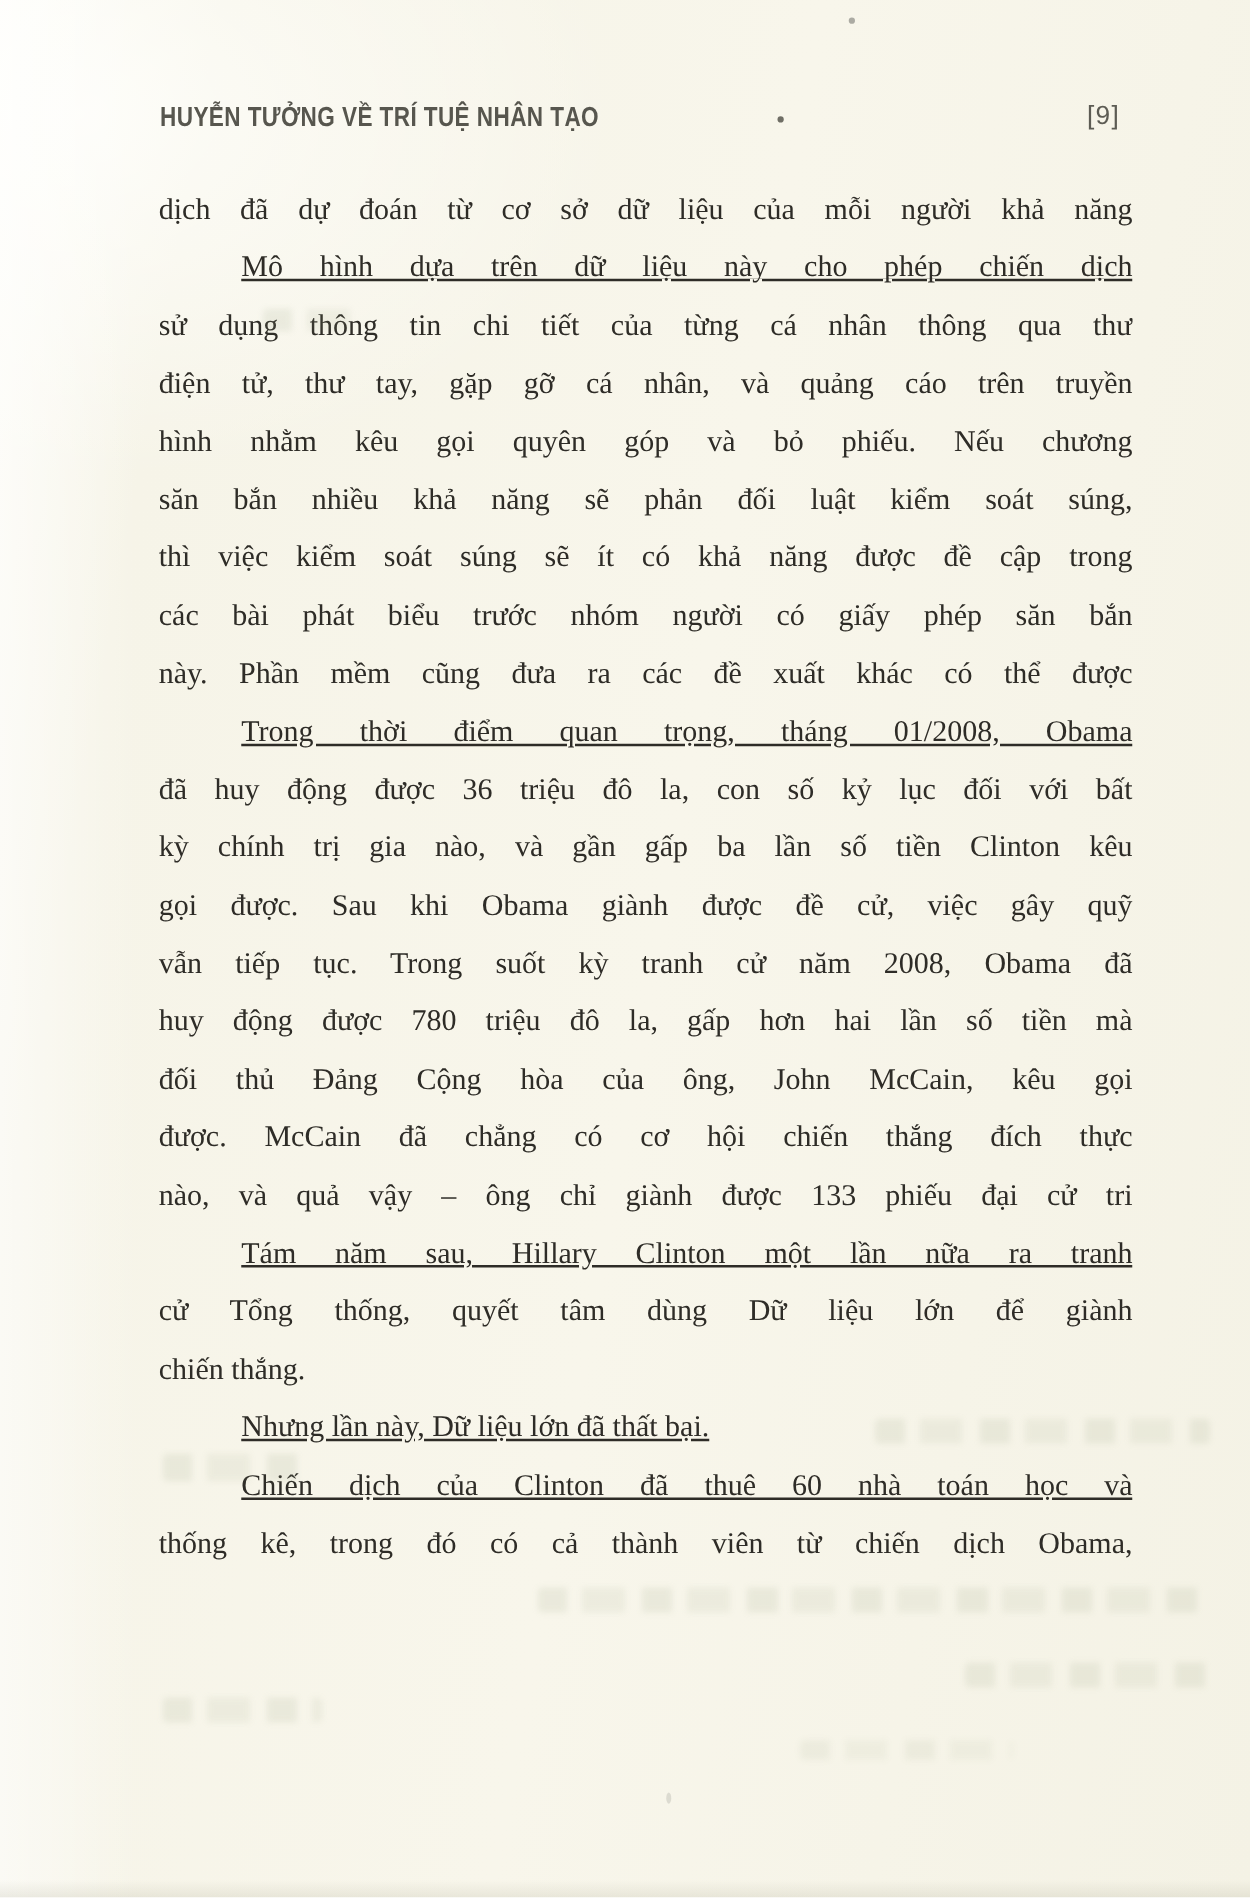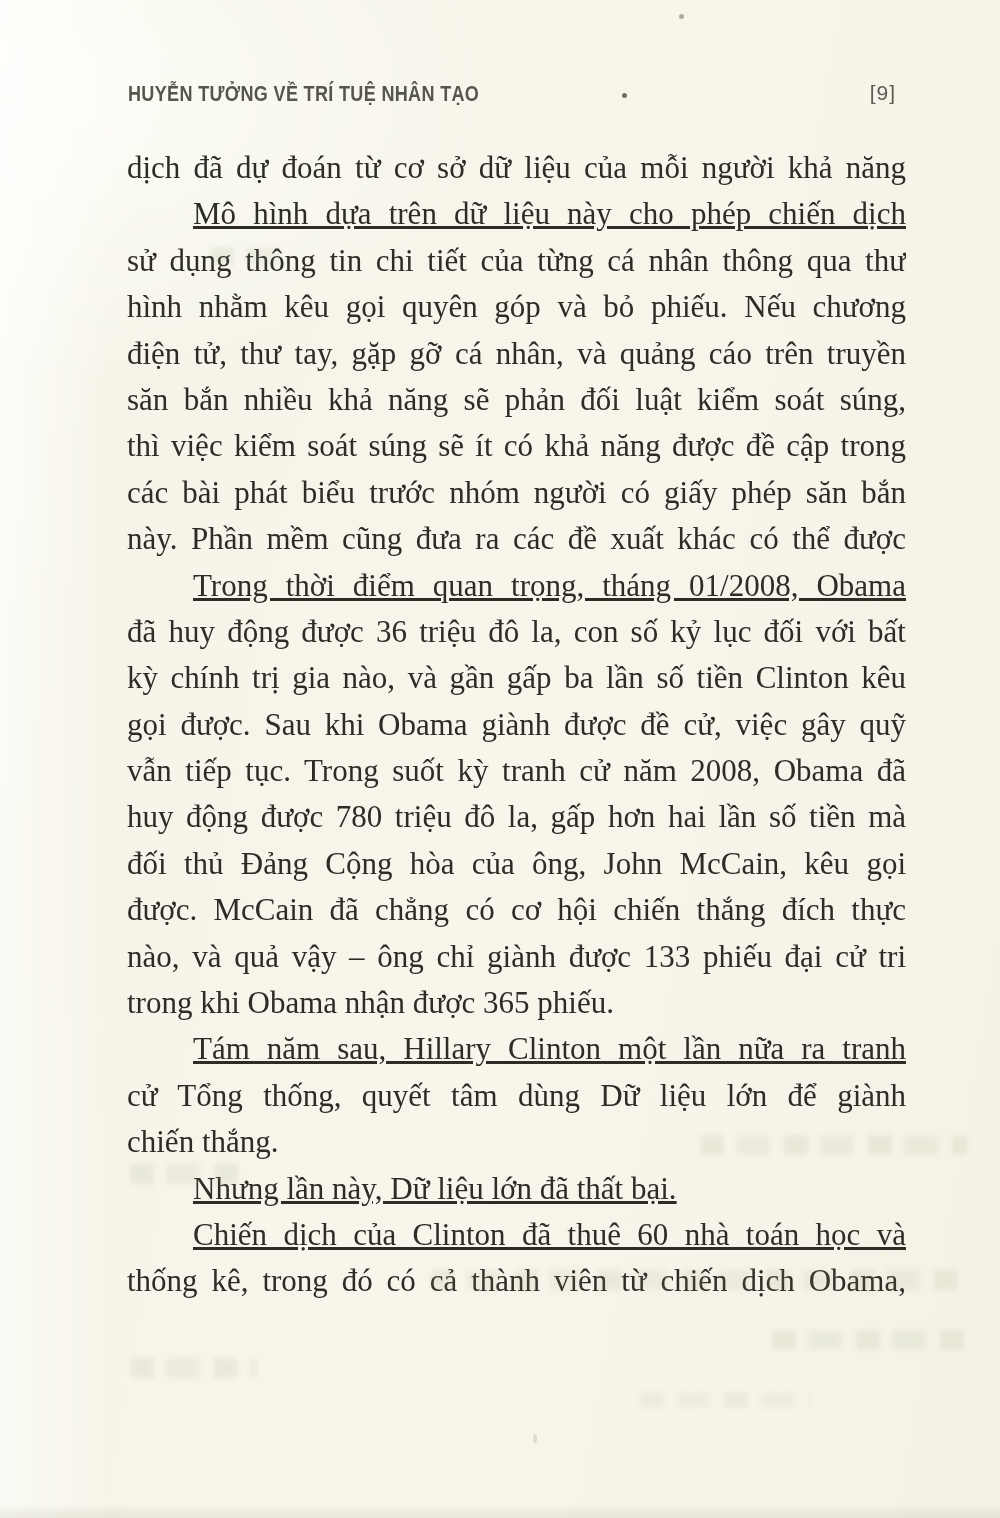"dịch đã dự đoán từ" .line { font-size: 31px -> 24px }
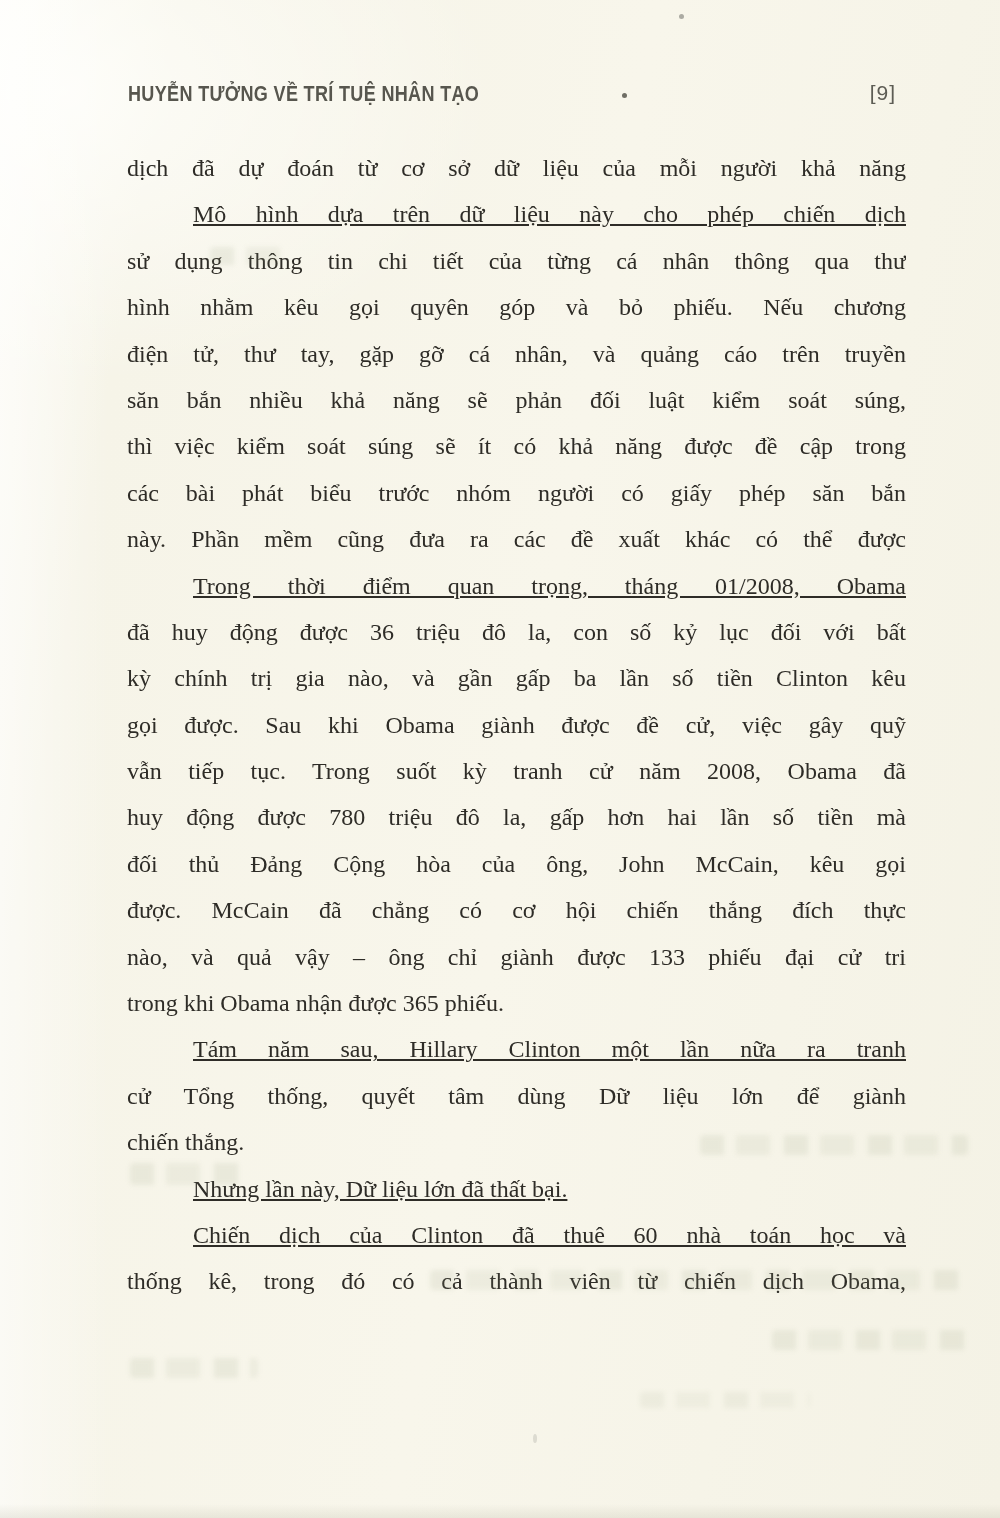"hình nhằm kêu gọi quyên" div.line { order: before "điện tử, thư tay, gặp" -> after "điện tử, thư tay, gặp" }
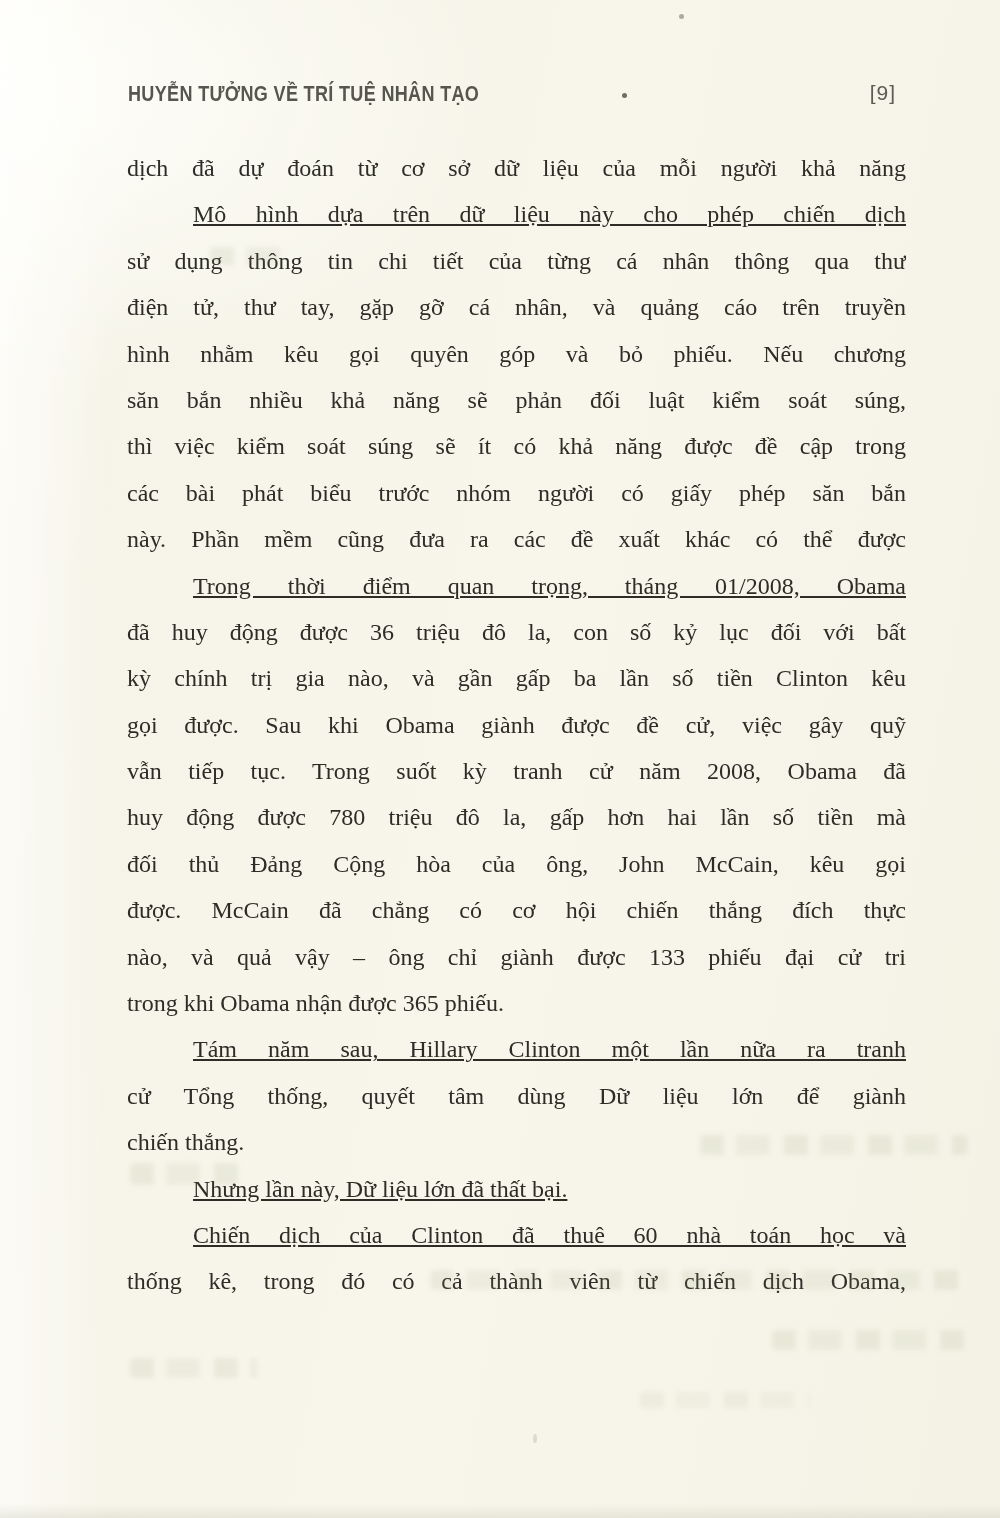"trong khi Obama nhận được" div.line { html: <div>trong khi Obama nhận được 365 phiếu.</div> -> none }
